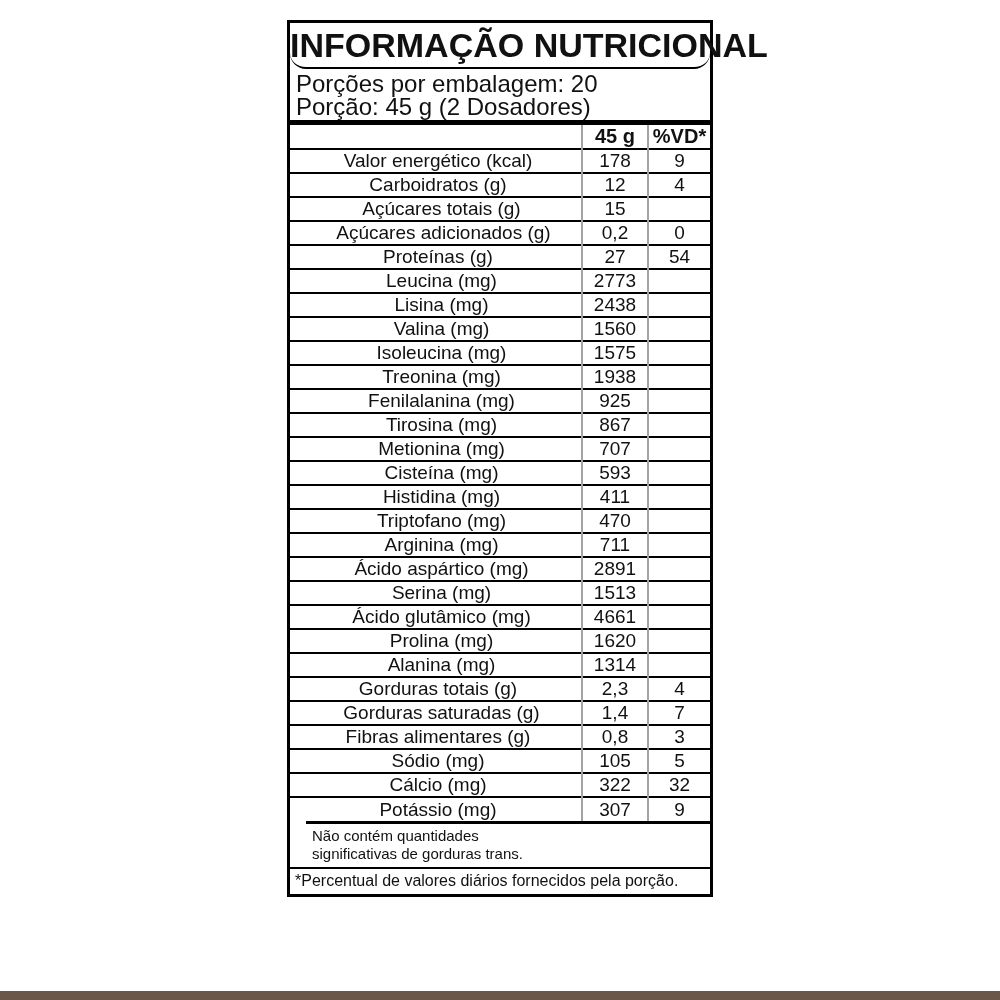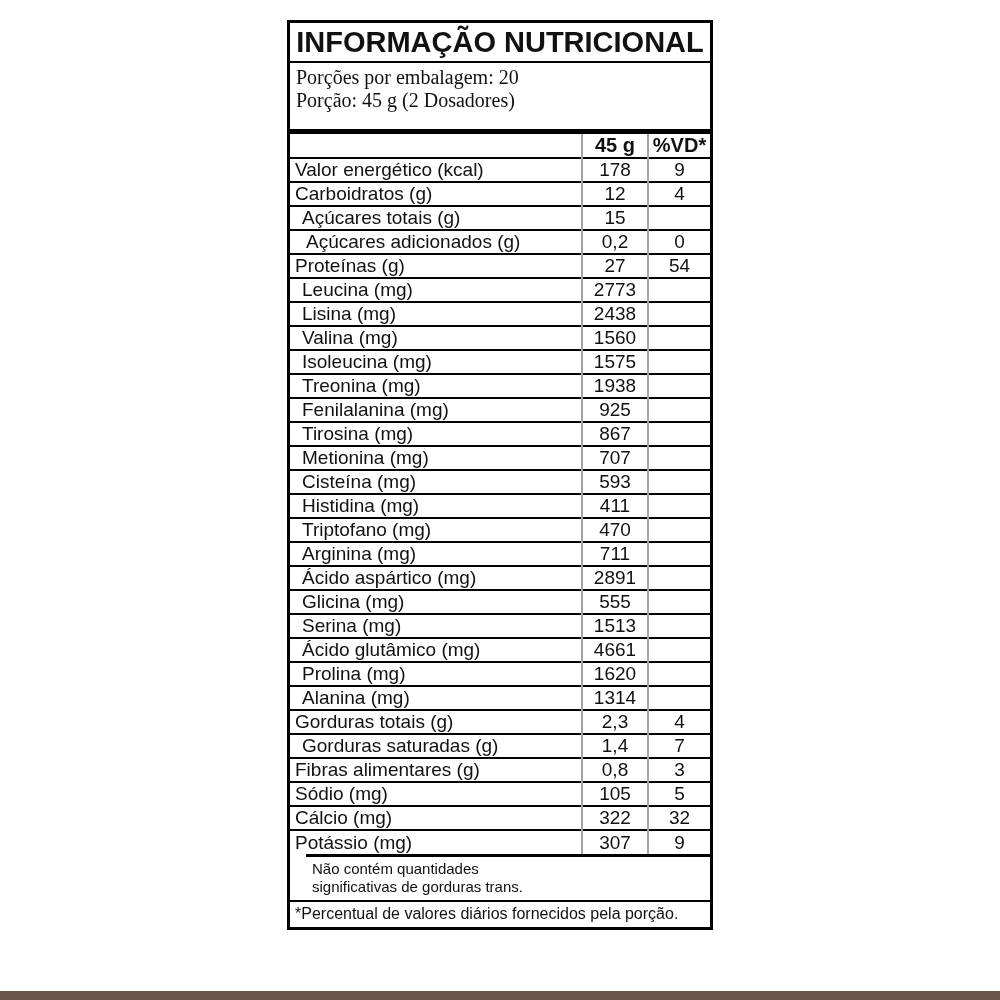"INFORMAÇÃO NUTRICIONAL" .label-title { border-radius: none -> 16px; font-size: 29px -> 34px }
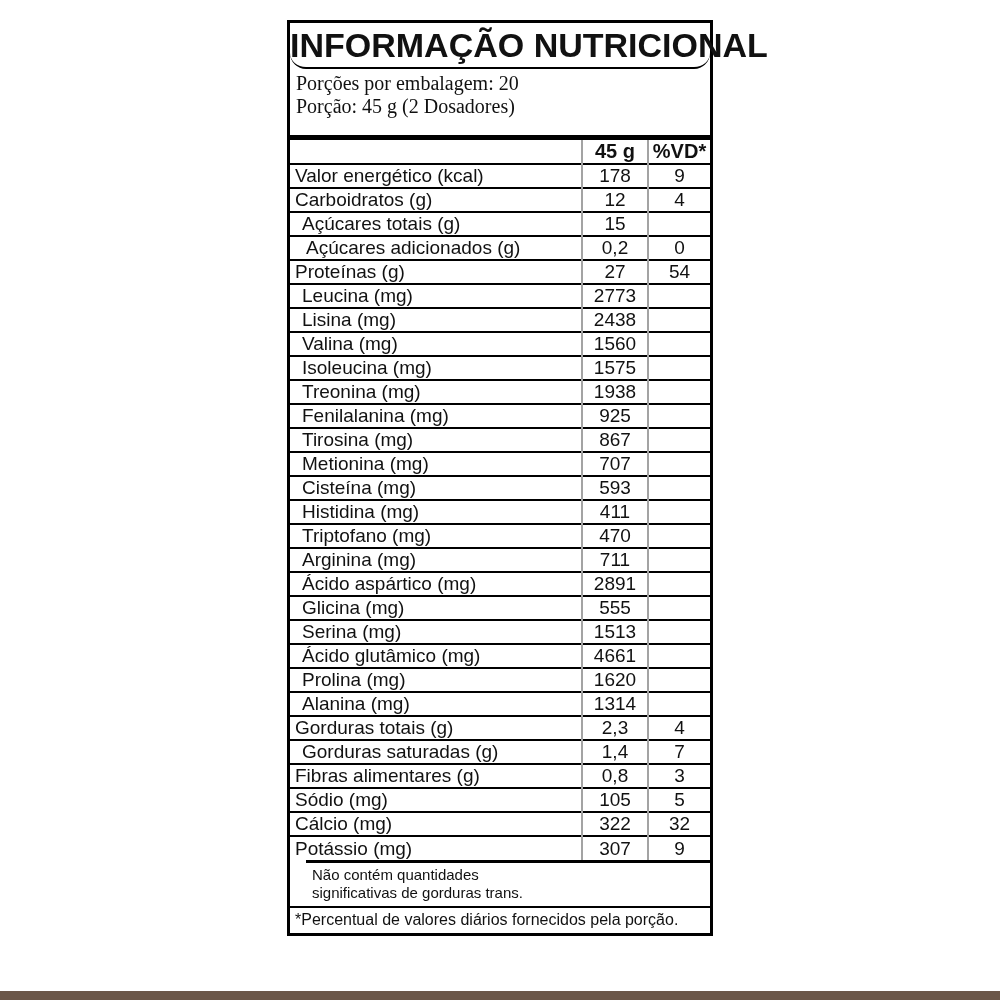"Porções por embalagem: 20" .serving-info { font-family: Liberation Serif, serif -> none; font-size: 20px -> 24px; padding: 3px 6px 17px 6px -> 3px 6px 2px 6px }
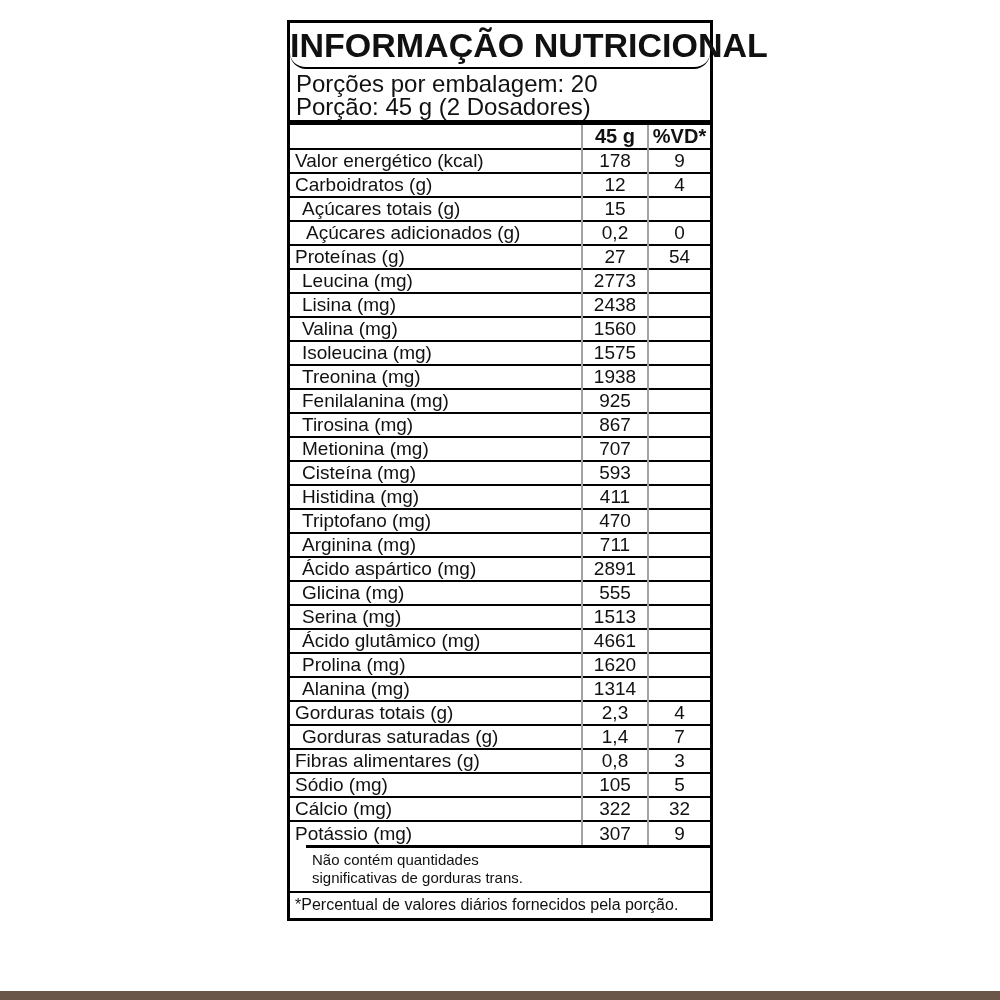"Valor energético (kcal)" table.nutri td.row-label { text-align: left -> center }
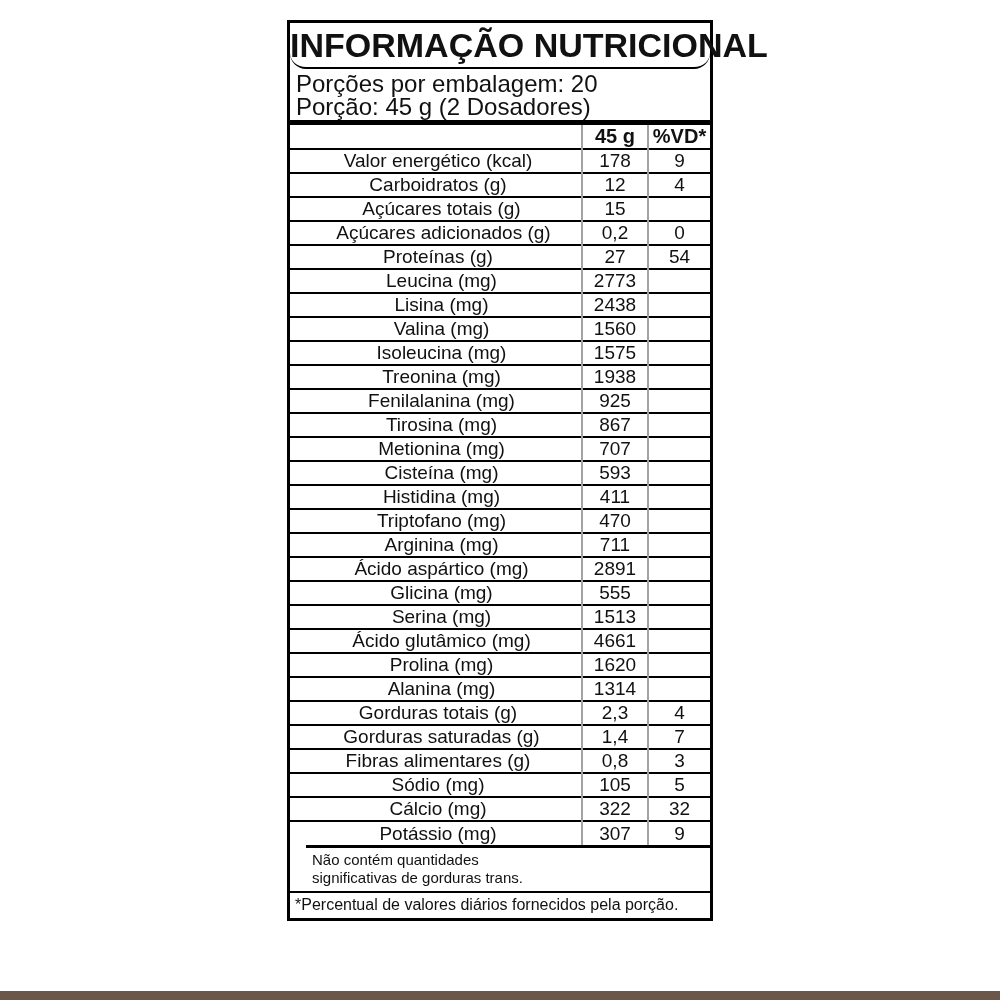"Glicina (mg)" tr { html: <tr> <td>Glicina (mg)</td> <td>555</td> <td></td> </tr> -> none }
